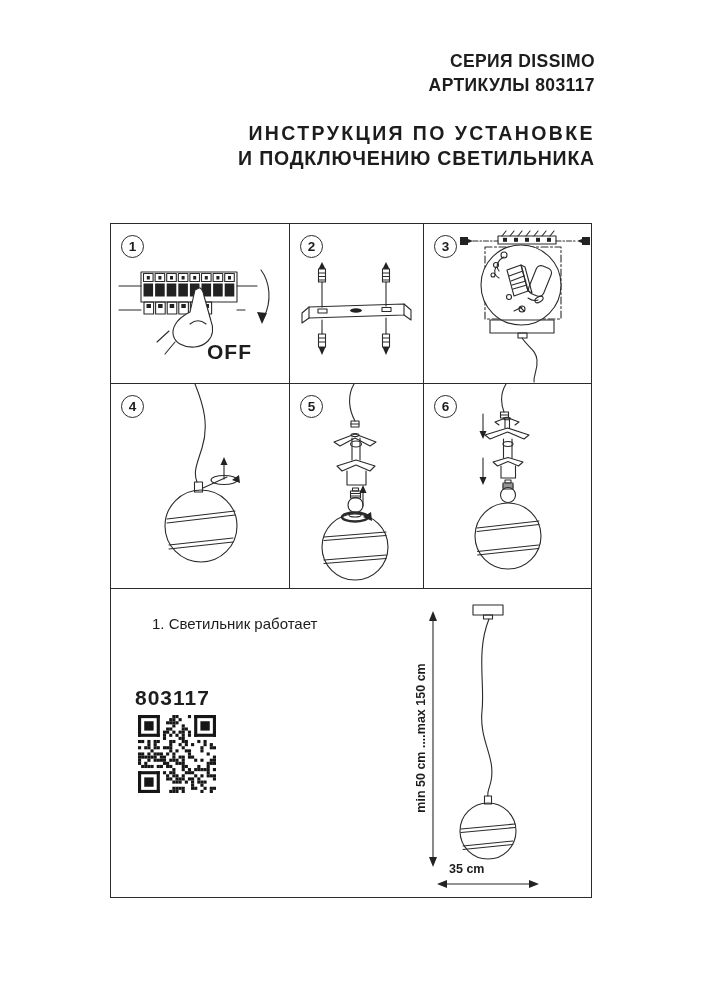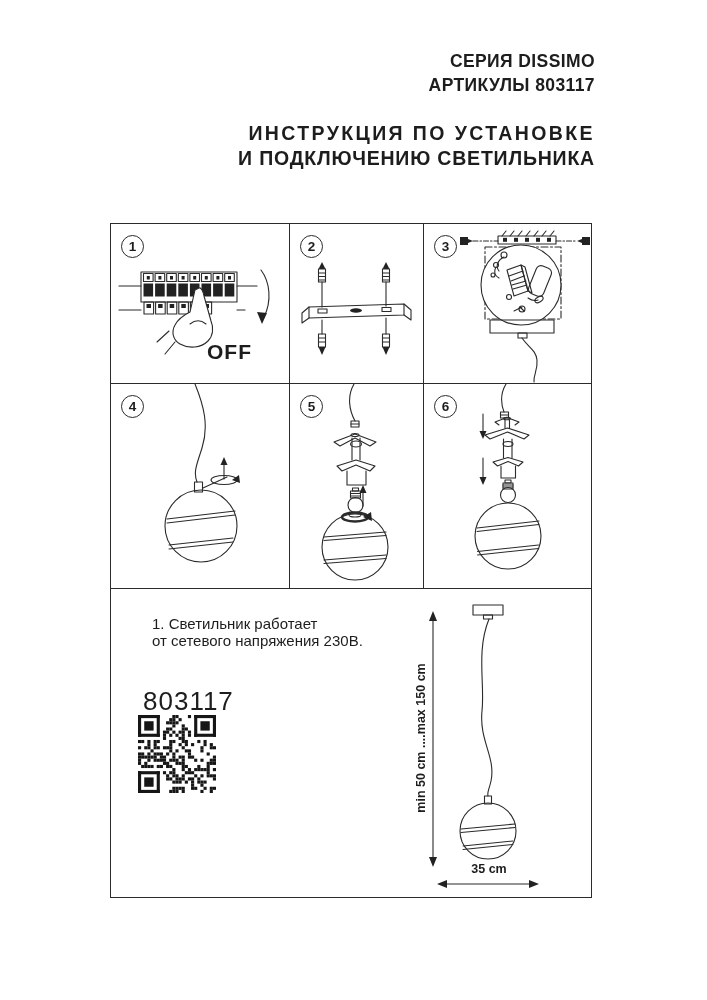"от сетевого напряжения 230В." div { html: <div>от сетевого напряжения 230В.</div> -> none }
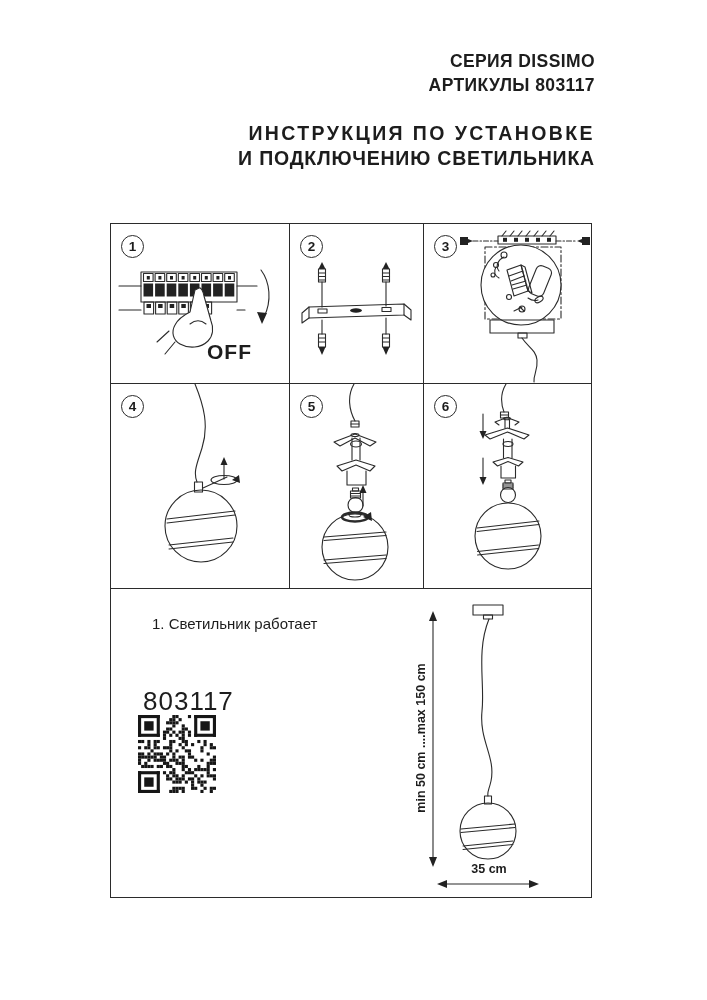"803117" .article { font-size: 26px -> 21px; font-weight: normal -> bold; left: 32px -> 24px }
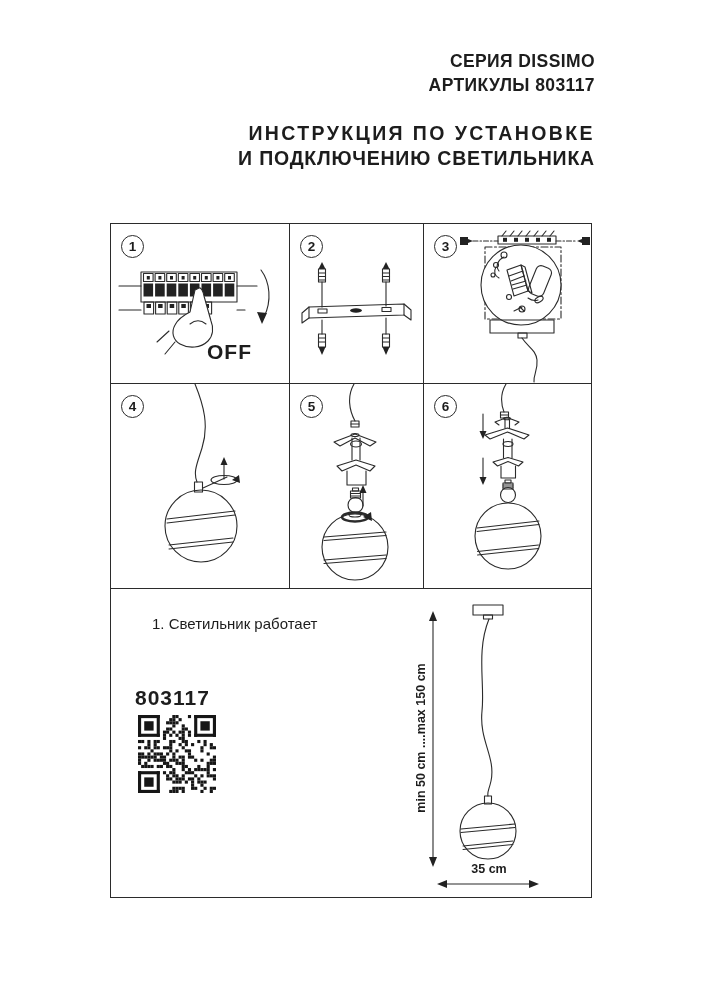"35 cm" .wlabel { text-align: center -> none }
